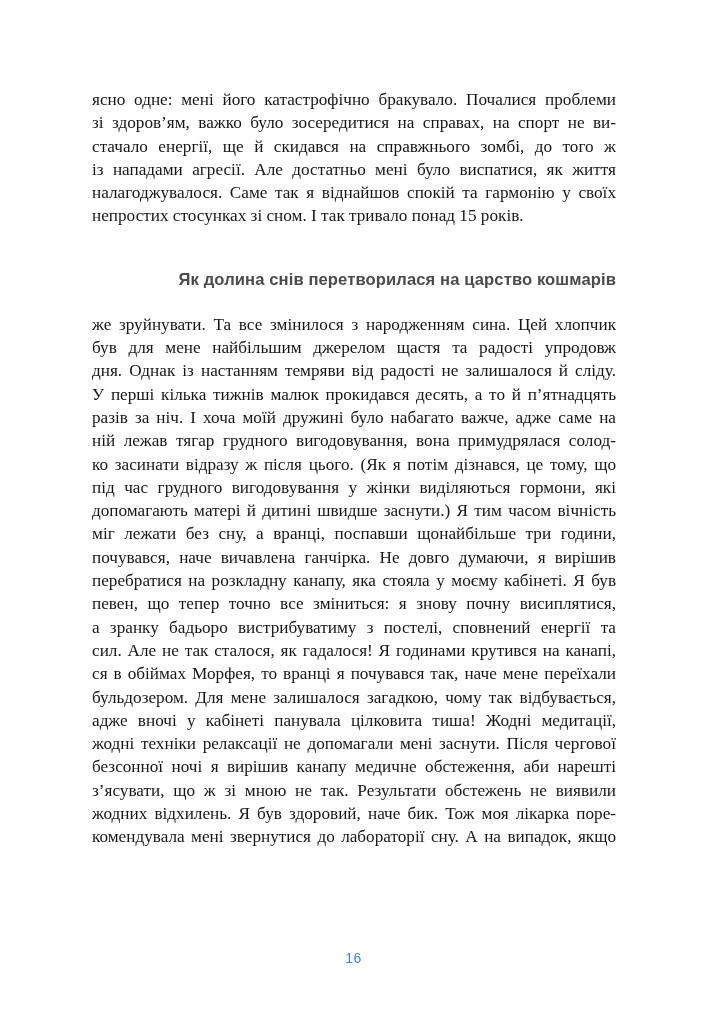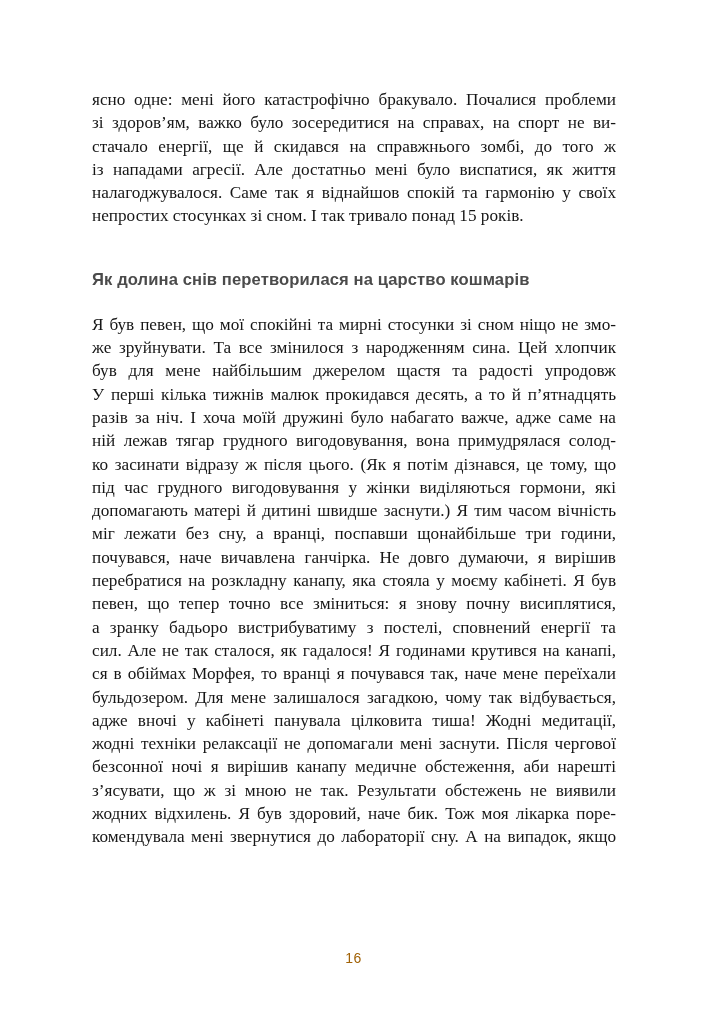"Як долина снів перетворилася на" .heading { text-align: left -> right }
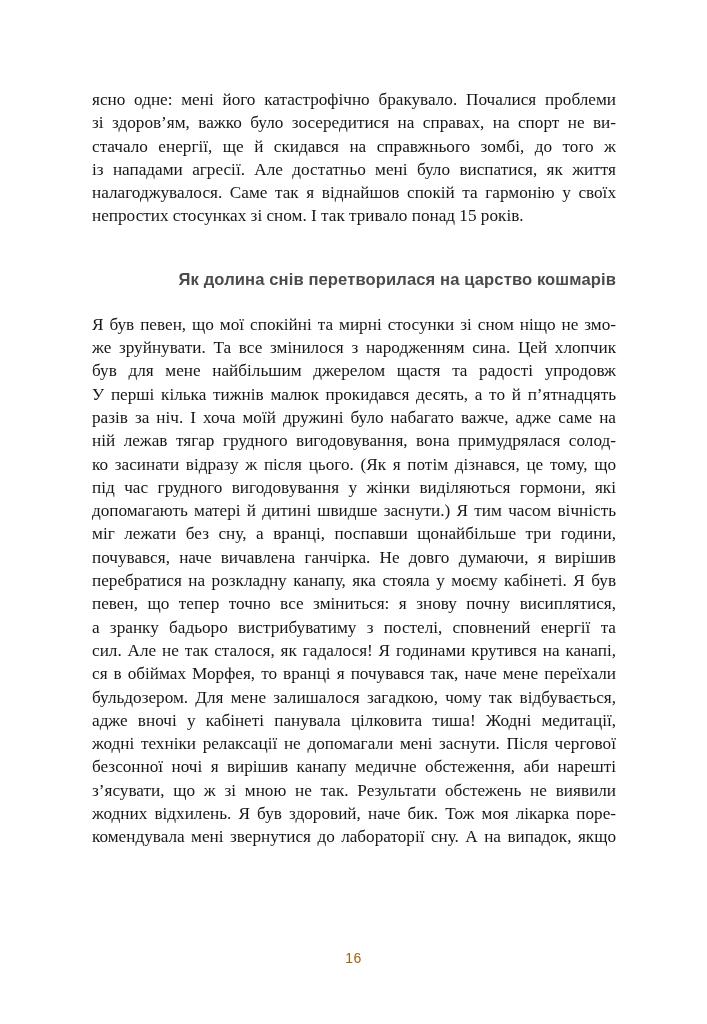"Я був певен, що мої" span.line { html: <span>Я був певен, що мої спокійні та мирні стосунки зі сном ніщо не змо-</span> -> none }
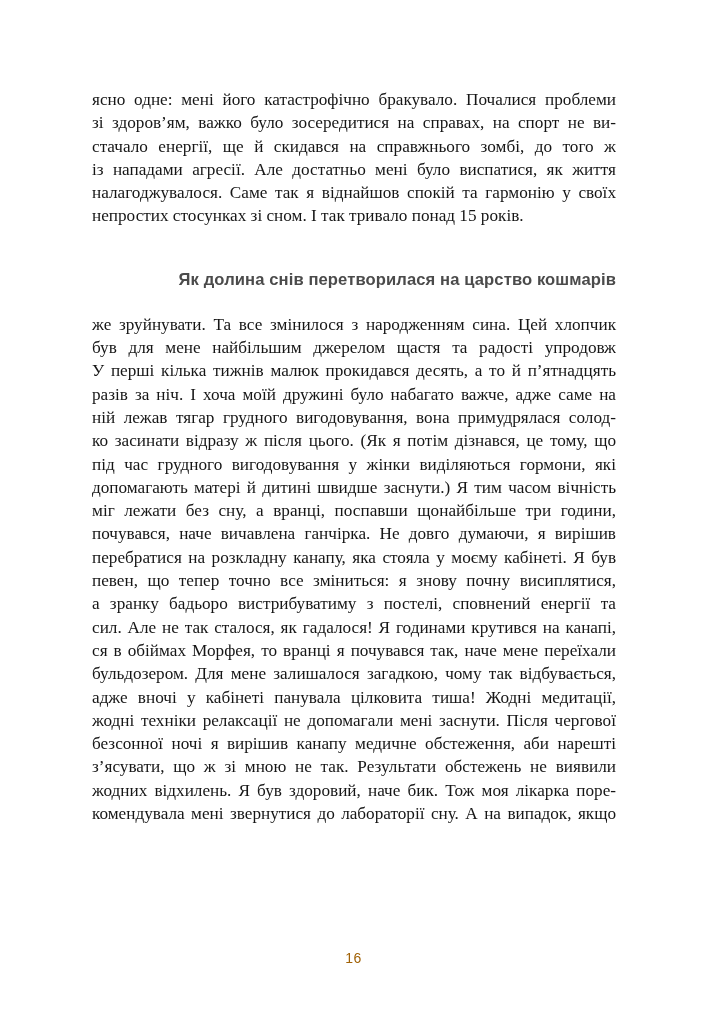"дня. Однак із настанням темряви" span.line { html: none -> <span>дня. Однак із настанням темряви від радості не залишалося й сліду.</span> }
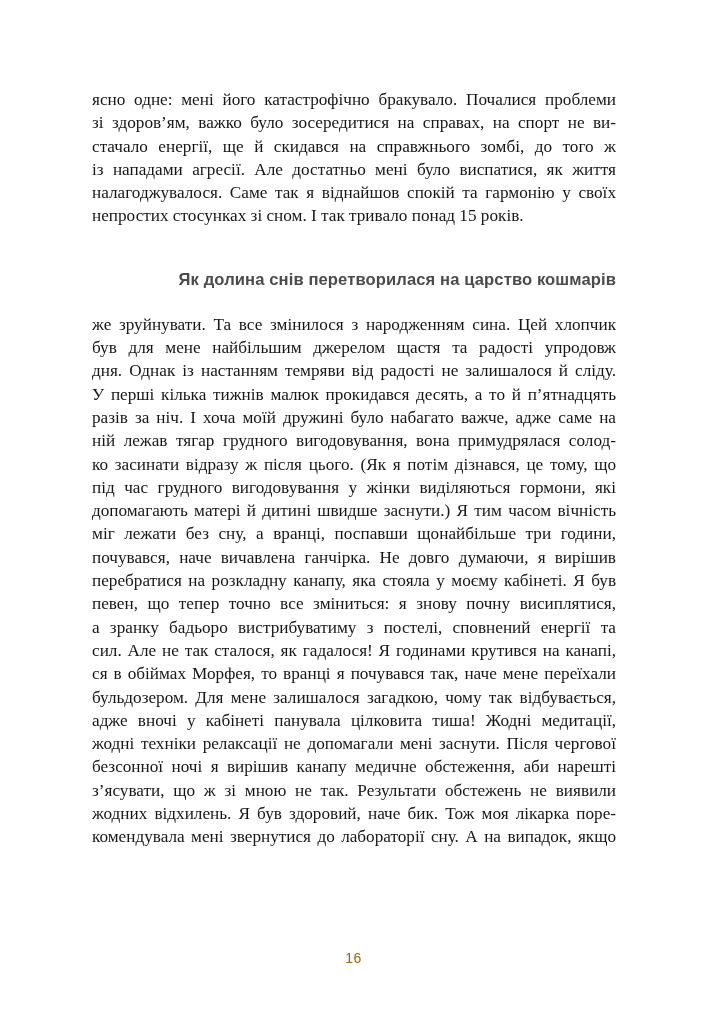"16" .page-number { color: #a16207 -> #3b82f6 }
